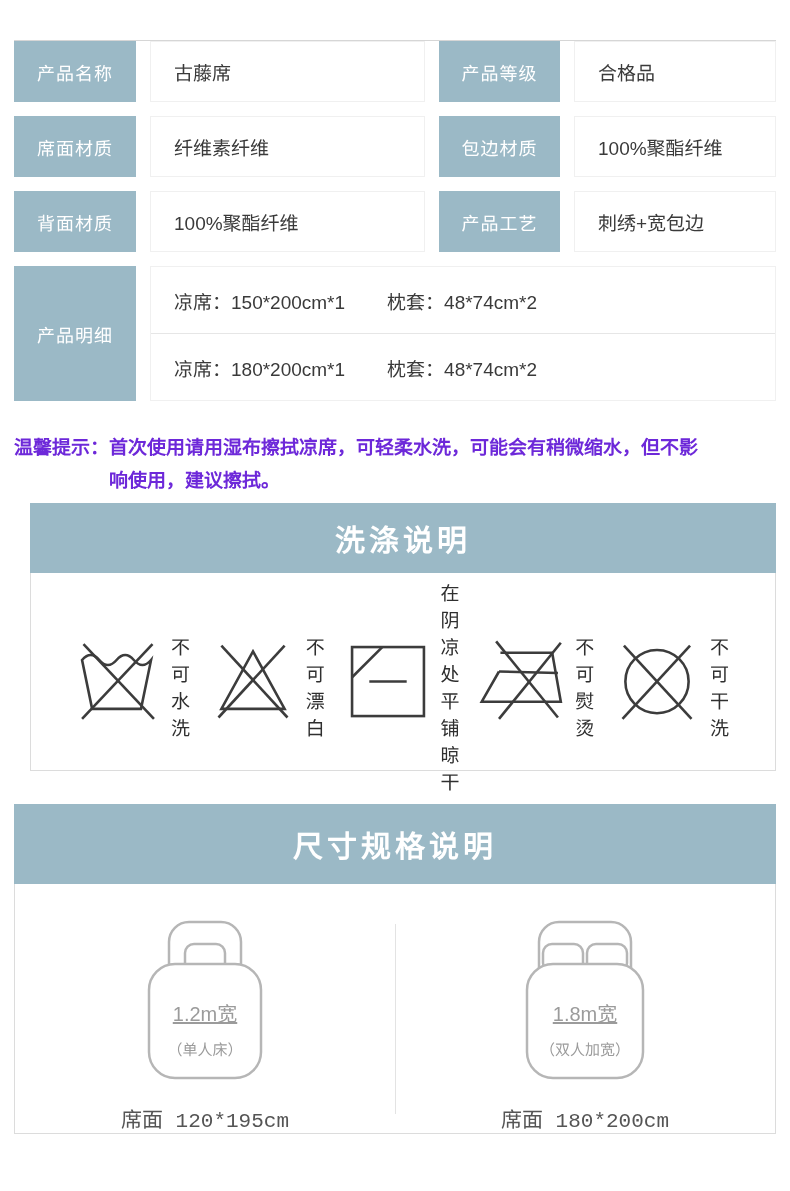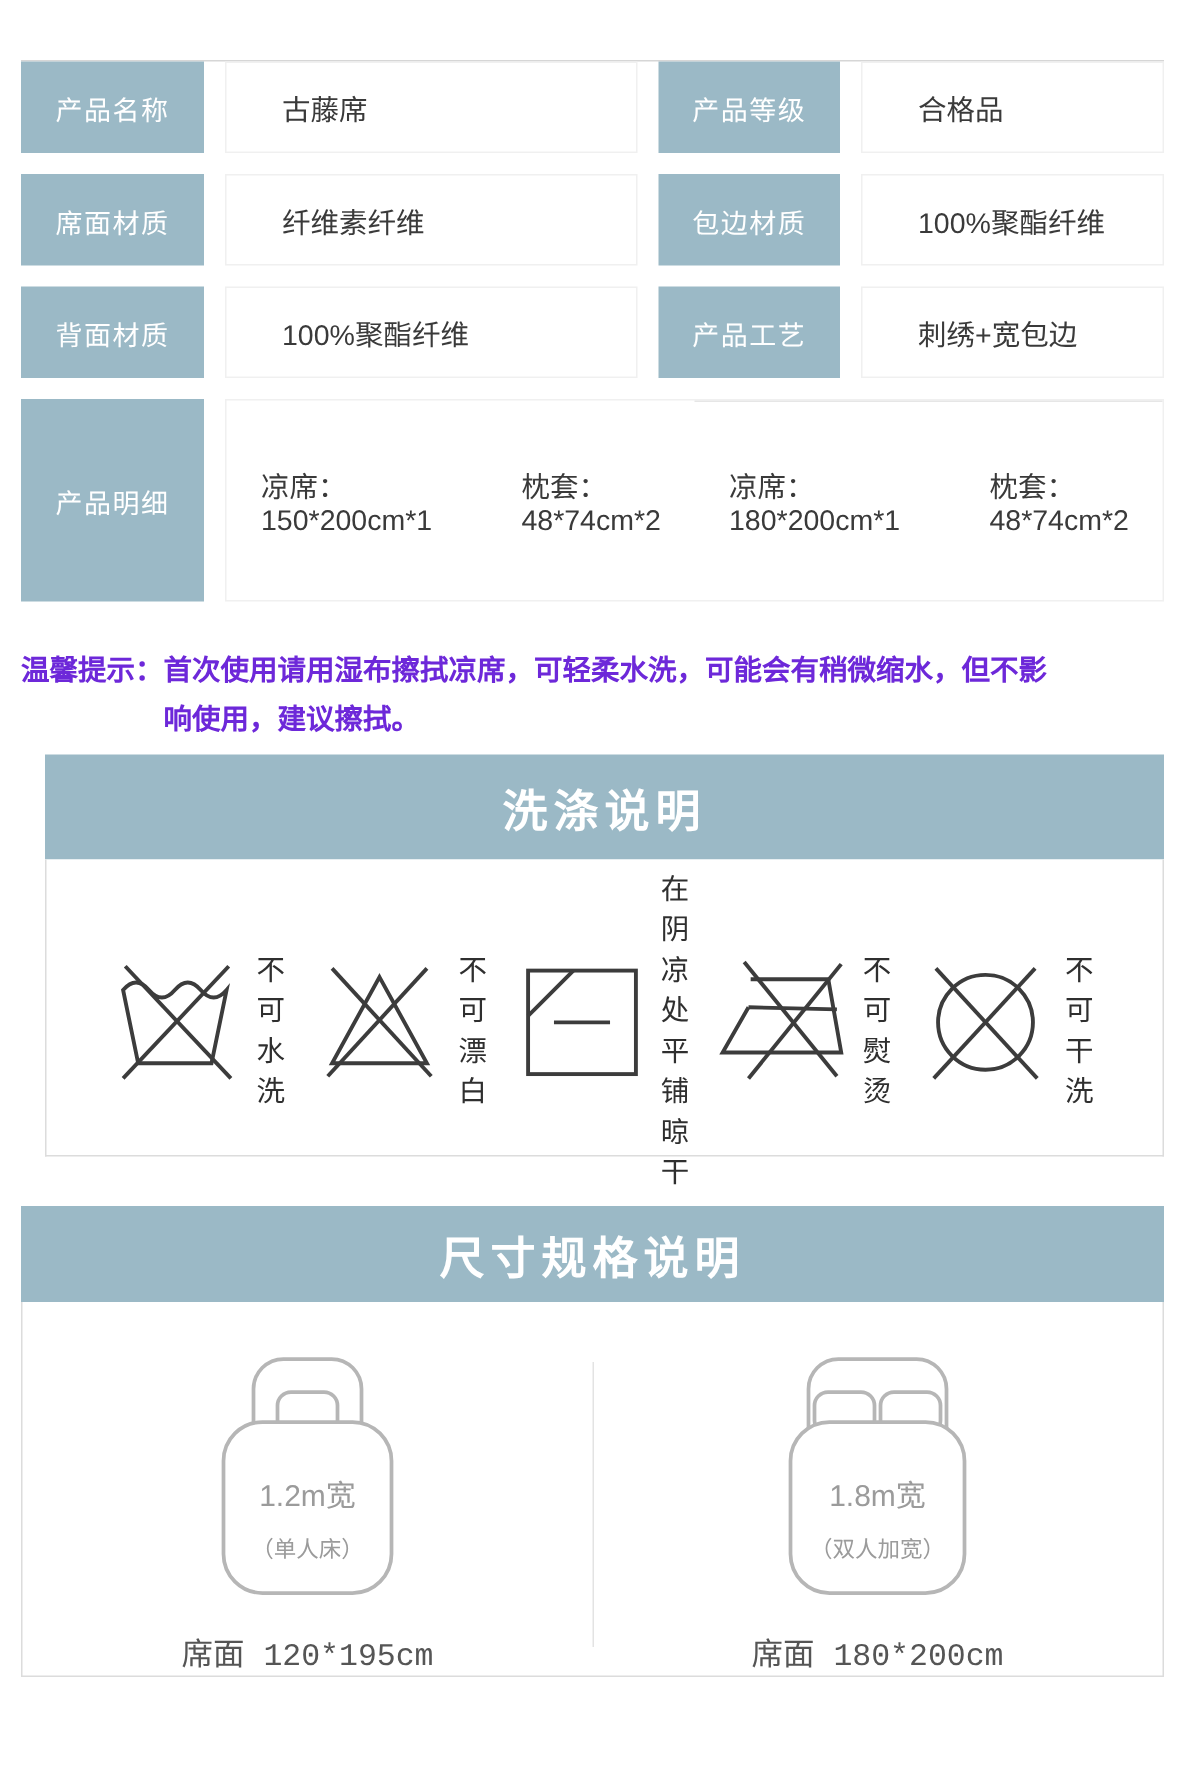"古藤席" .td { padding-left: 37px -> 23px }
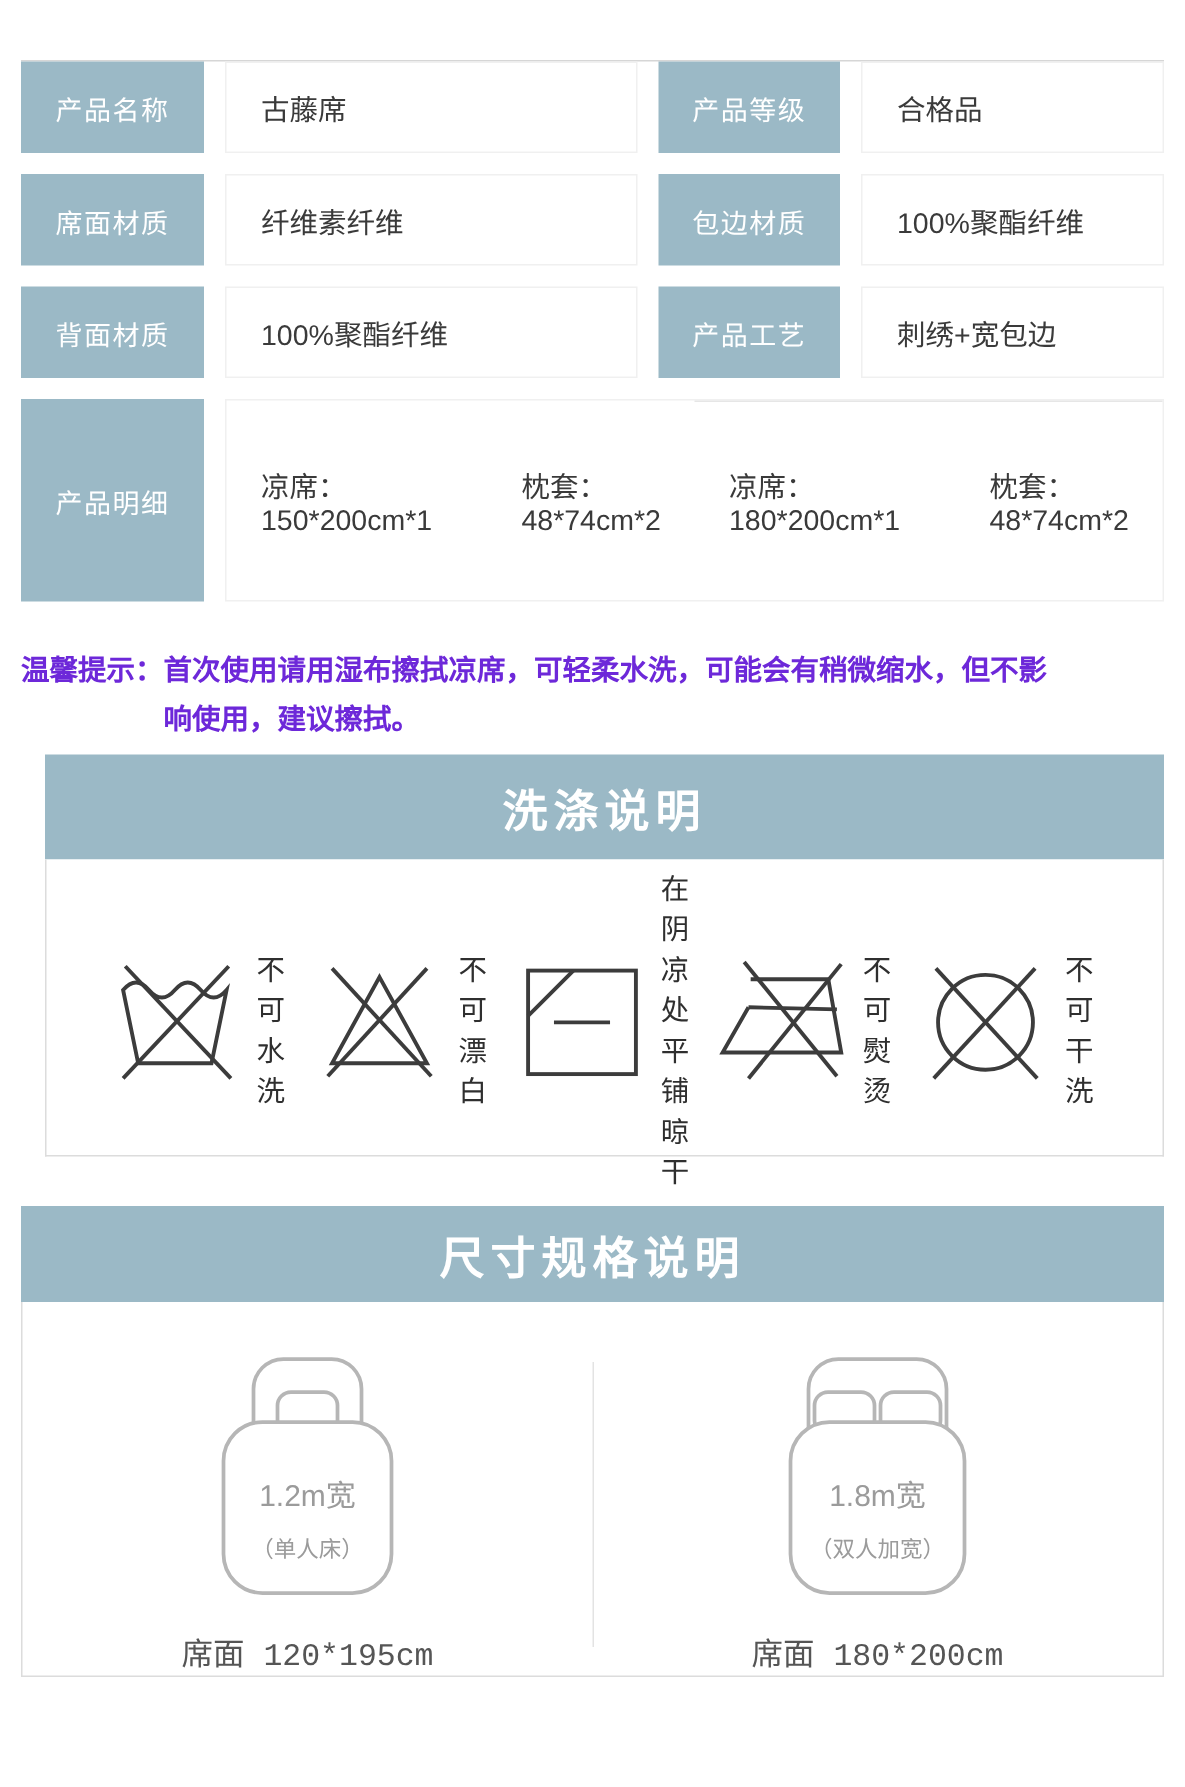"凉席：150*200cm*1" .detail-cell { flex-direction: row -> column }
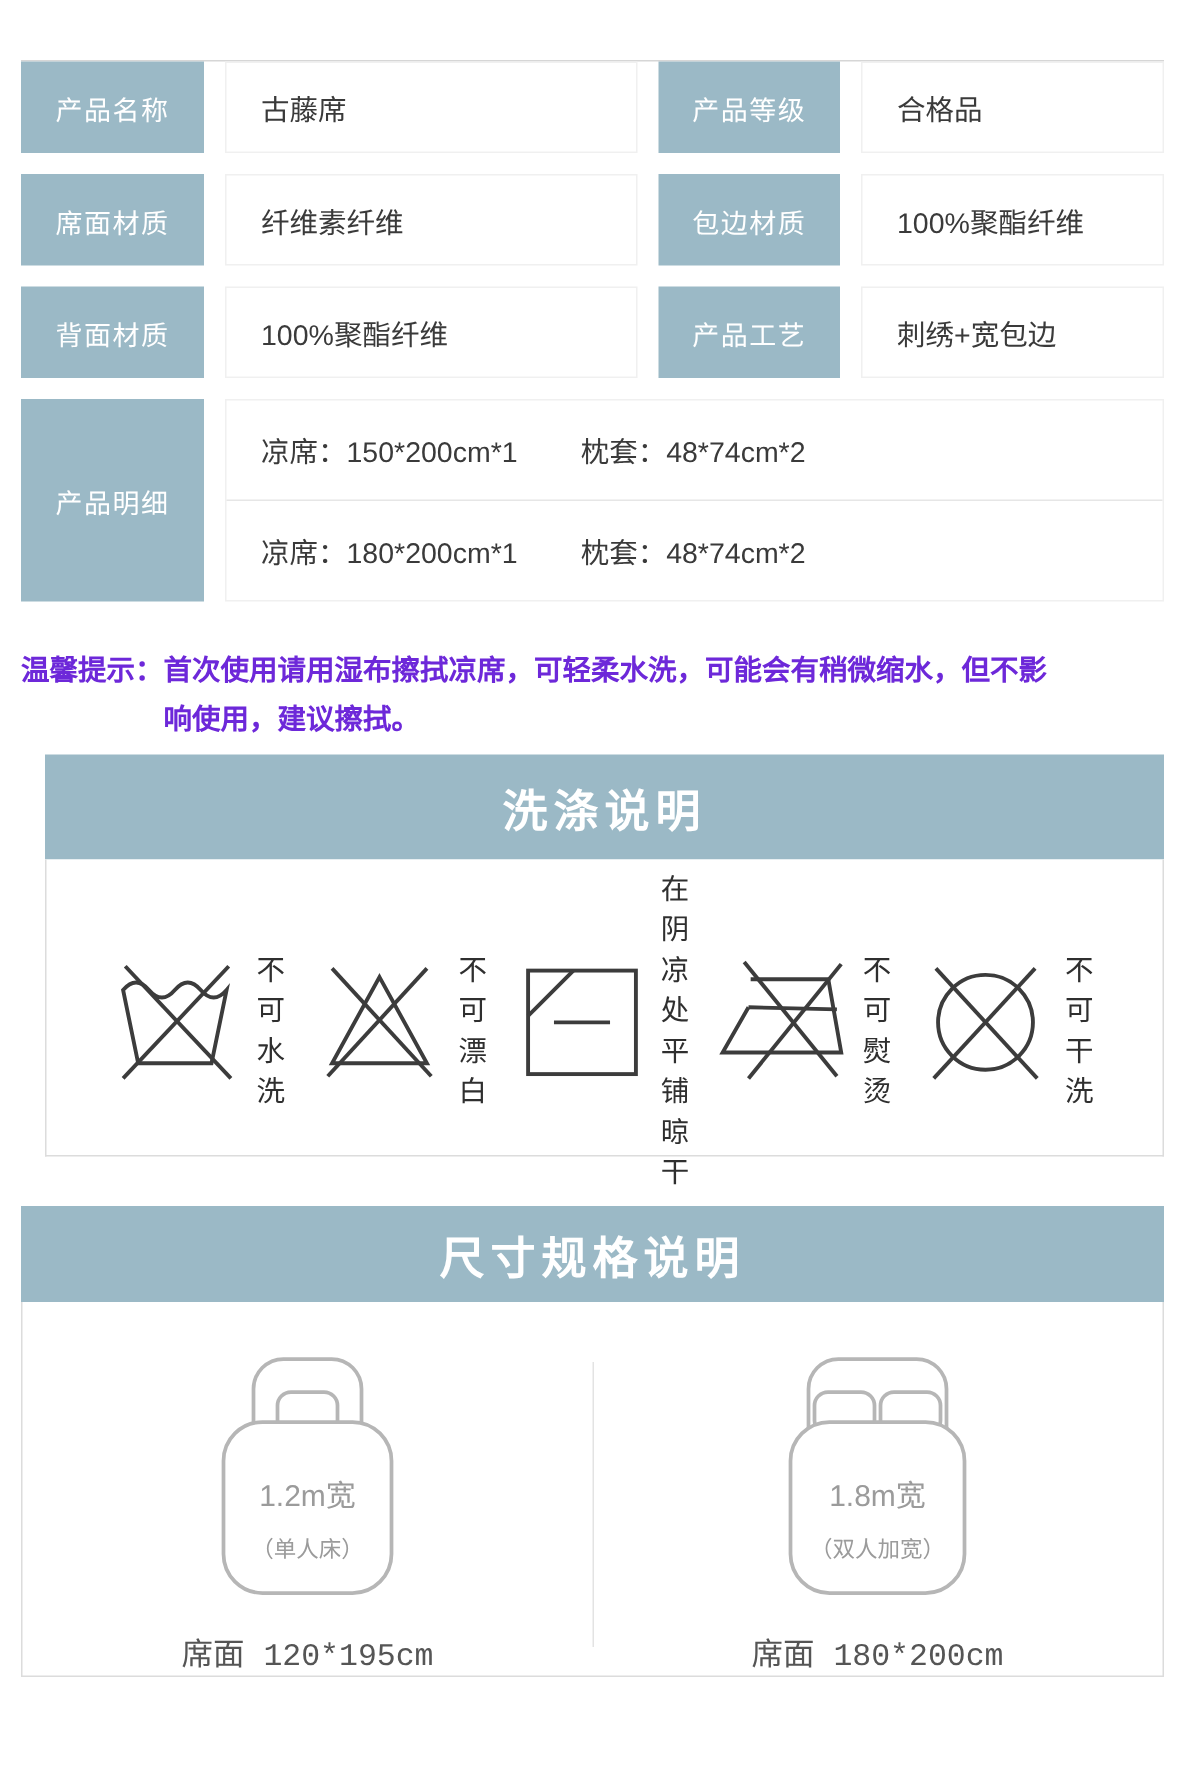"尺寸规格说明" .panel.sizes .panel-header { height: 64px -> 80px }
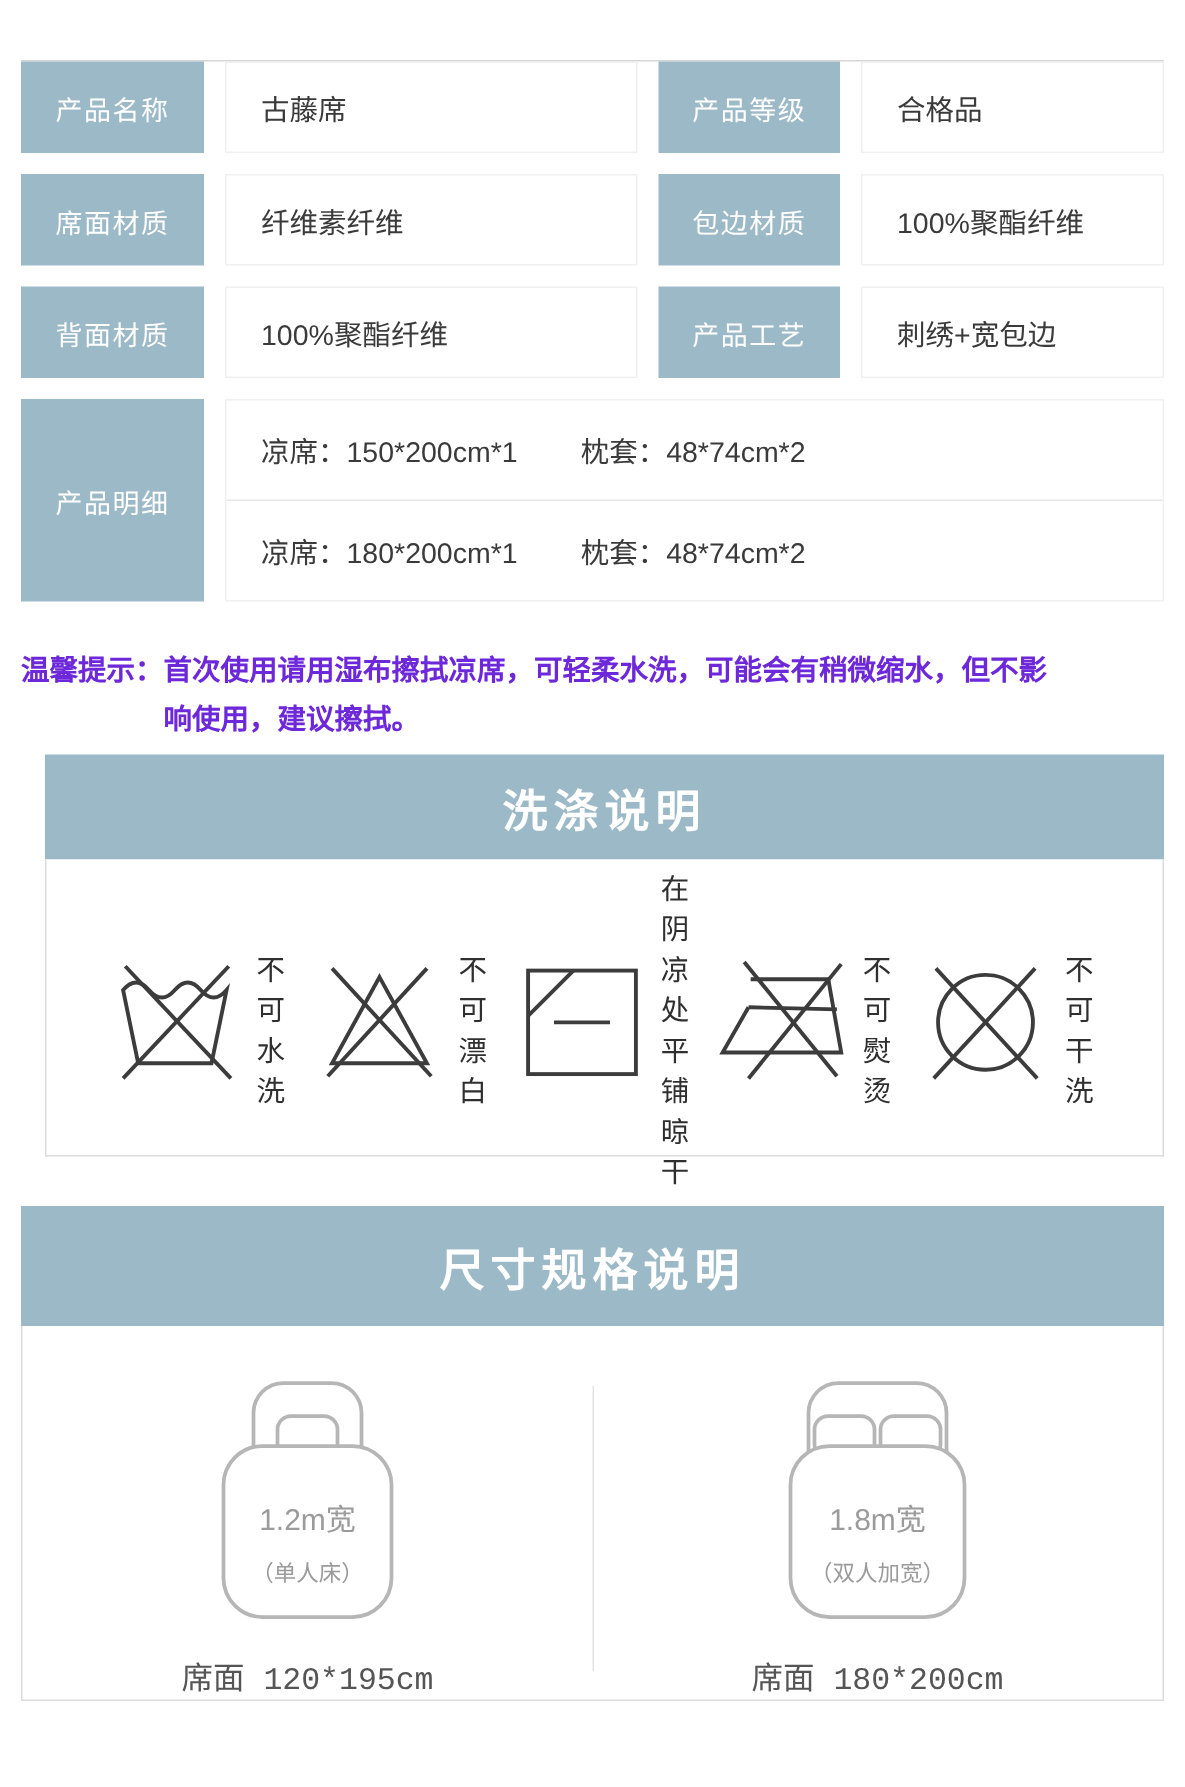"1.2m宽" .bed-width { text-decoration: none -> underline }
